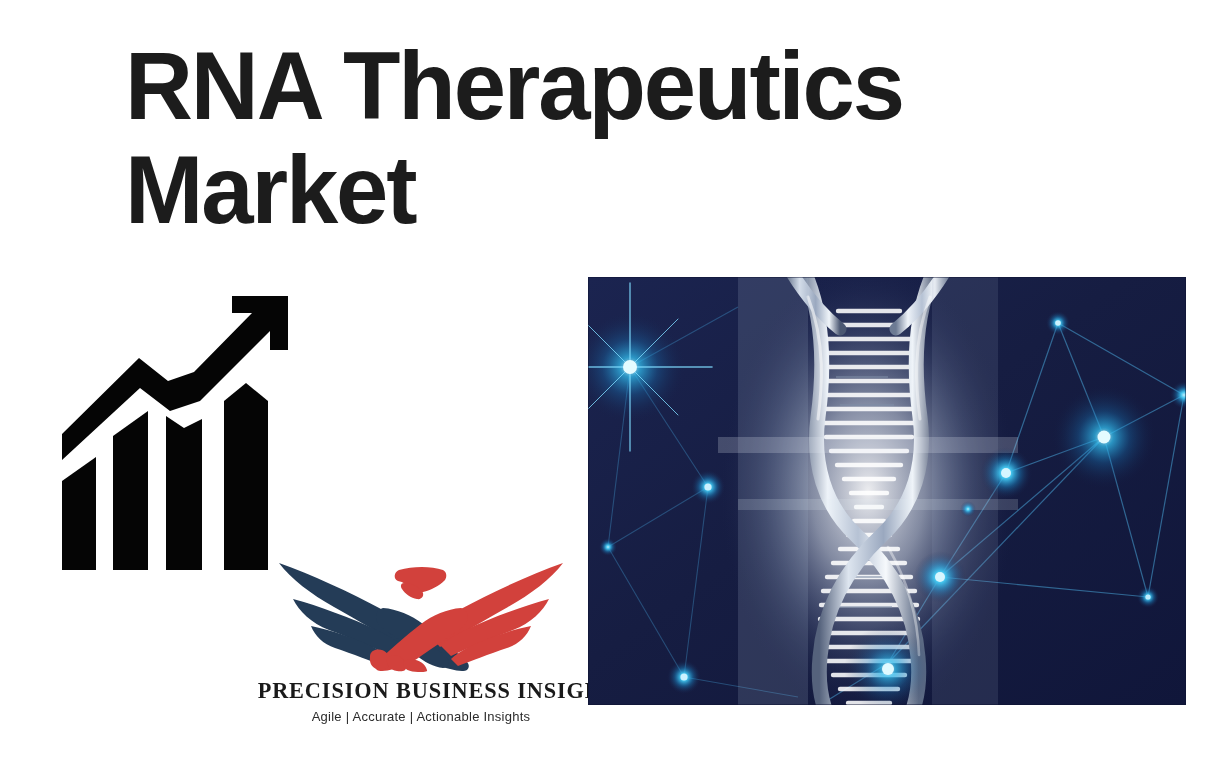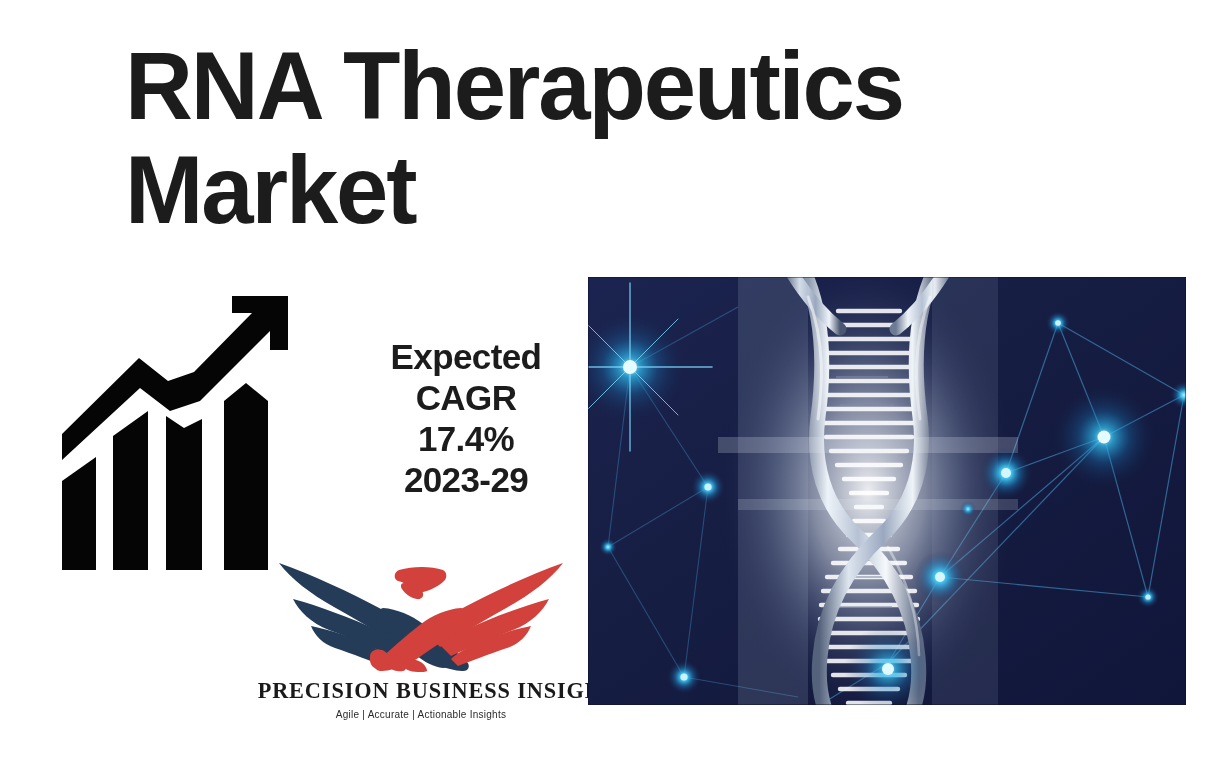"Expected" div { html: <div> <span>Expected</span> <span>CAGR</span> <span>17.4%</span> <span>2023-29</span> </div> -> none }
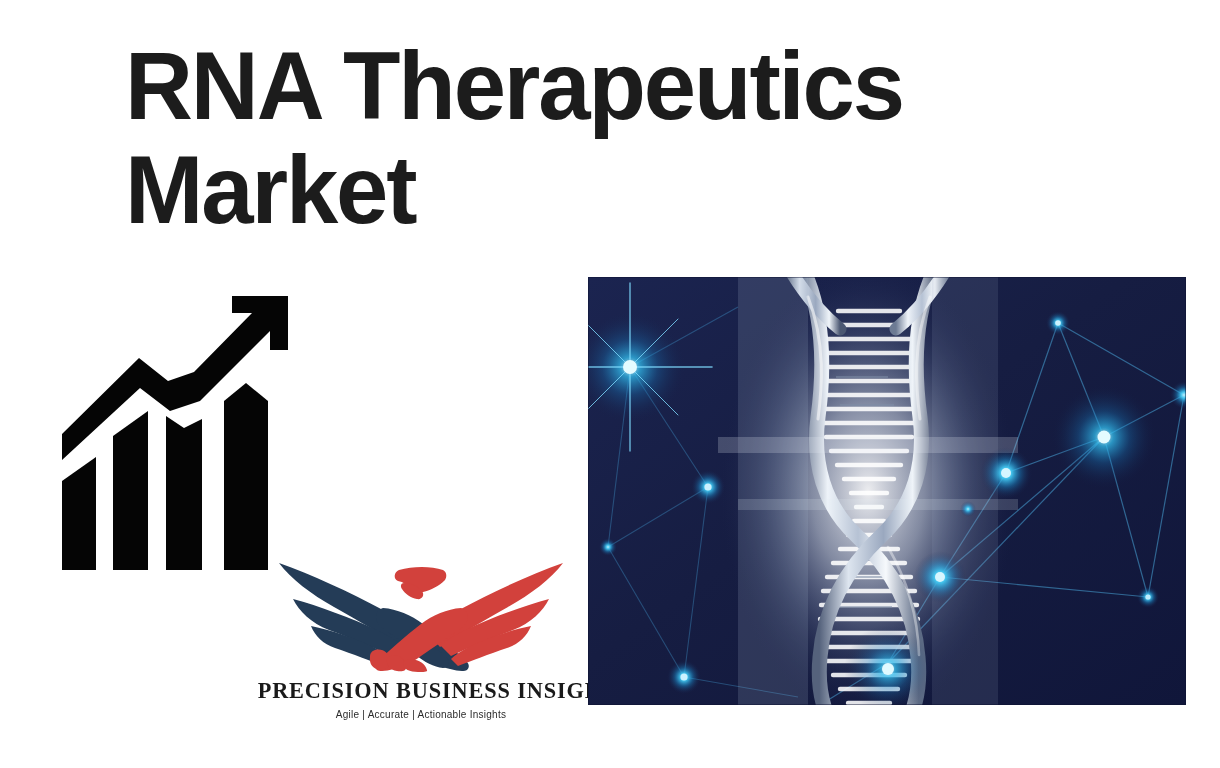"Agile | Accurate | Actionable" #logo-tagline { font-size: 10px -> 13px }
